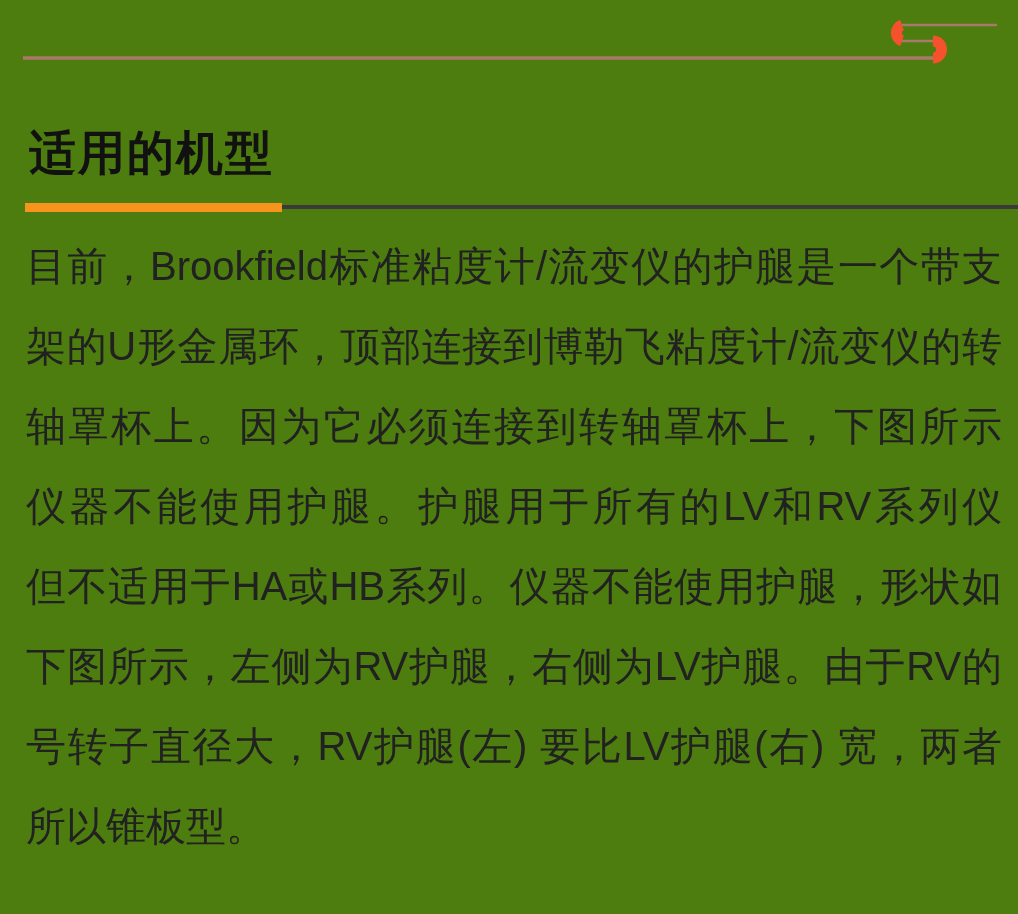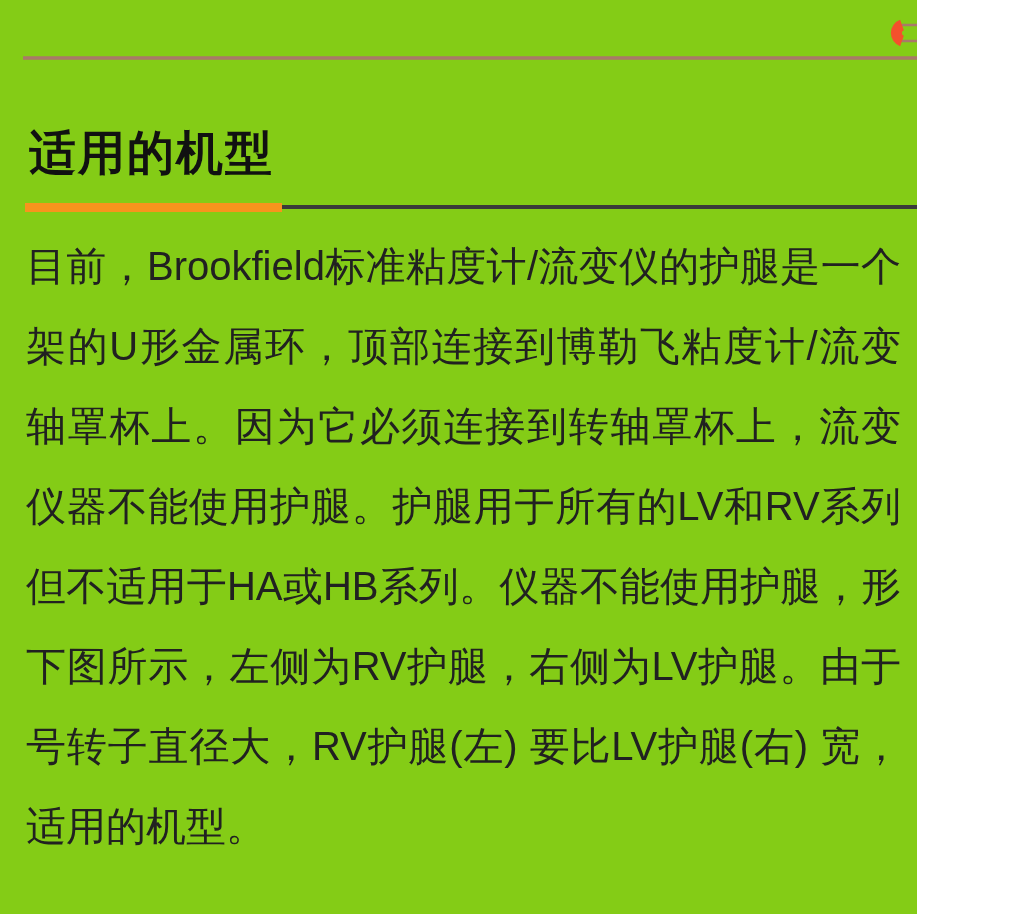"适用的机型" .page { background: #84cc16 -> #4d7c0f; width: 917px -> 1018px }
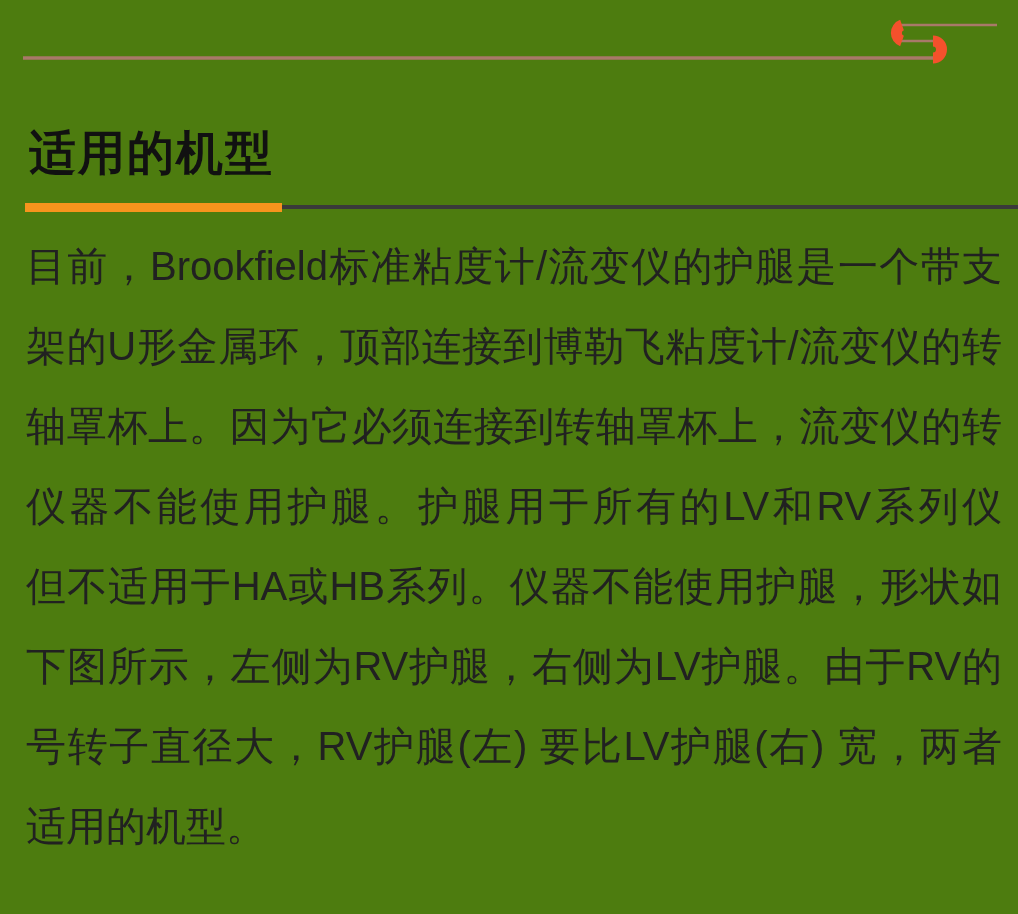"轴罩杯上。因为它必须连接到转轴罩杯上，流变仪的转" div.para-line { text: 流变仪的转 -> 下图所示 }
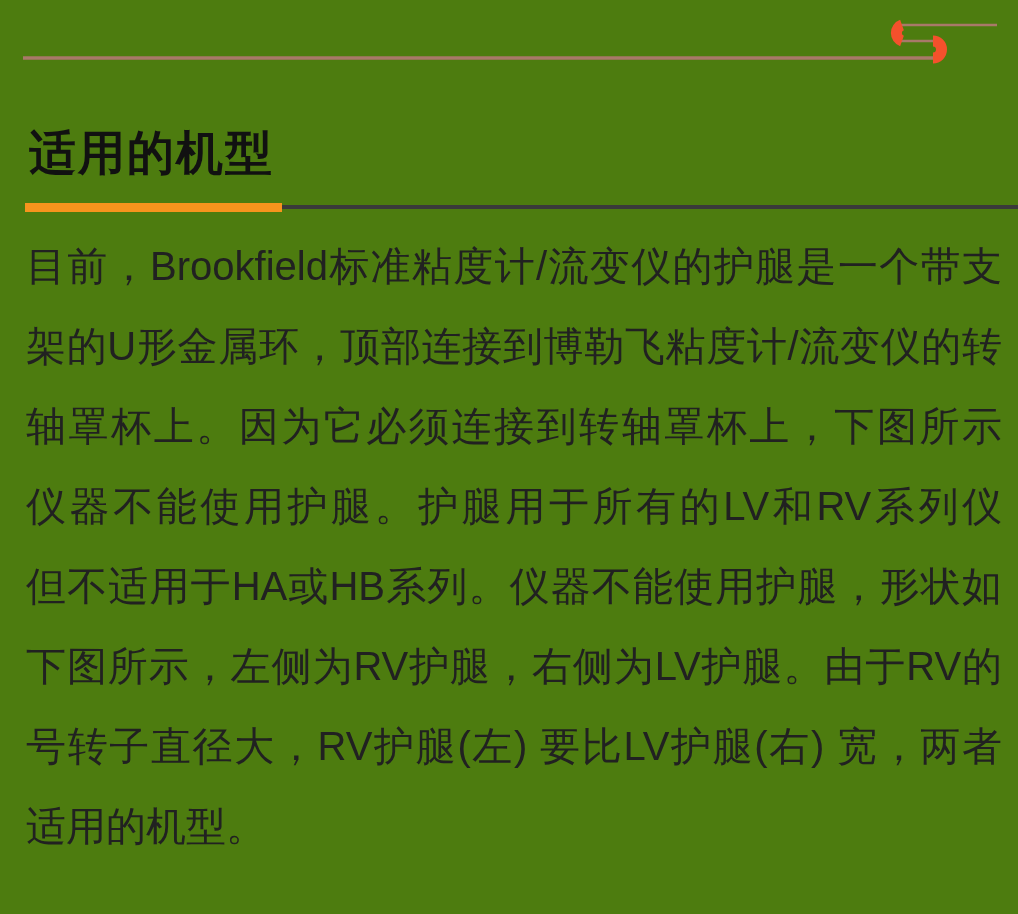"适用的机型。" div.para-line { text: 适用的机 -> 所以锥板 }
